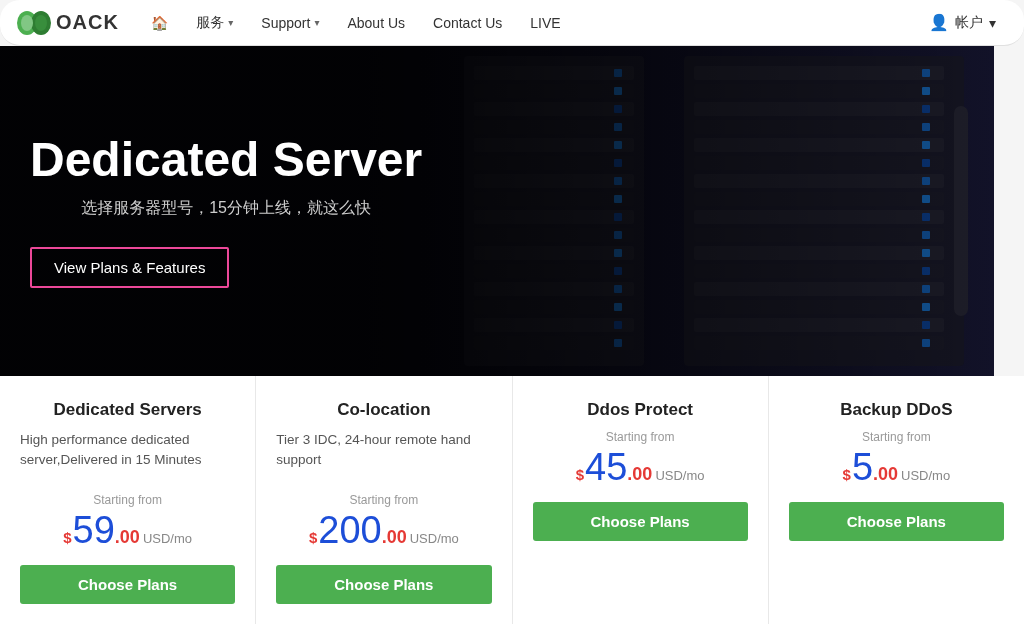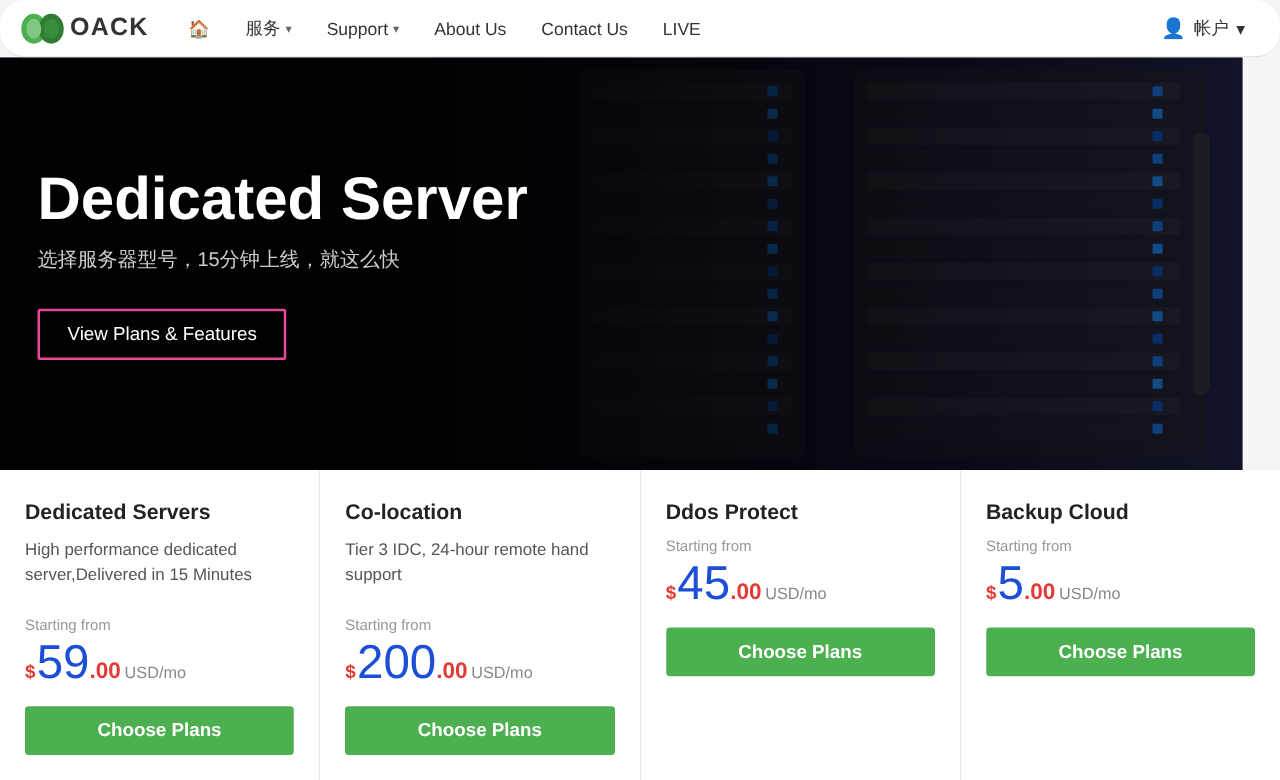"选择服务器型号，15分钟上线，就这么快" .hero-subtitle { text-align: none -> center }
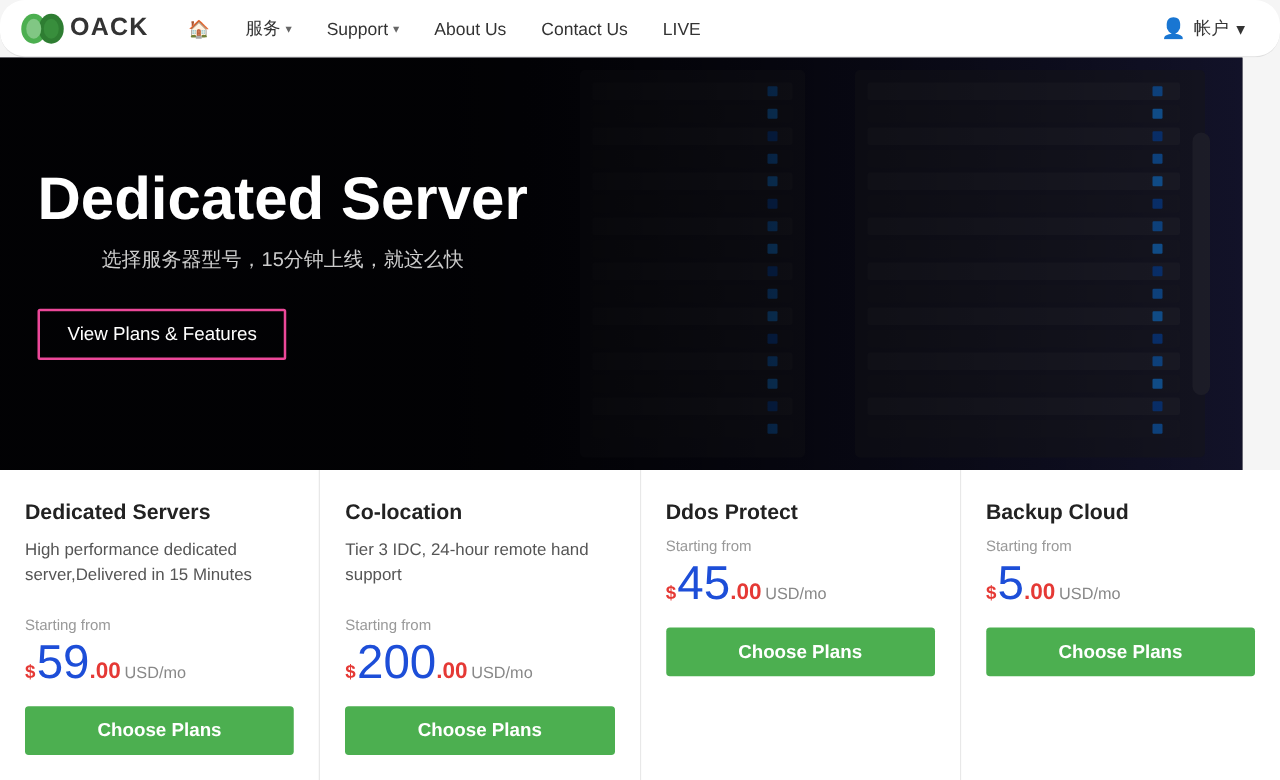"Dedicated Servers" .card { align-items: none -> center }
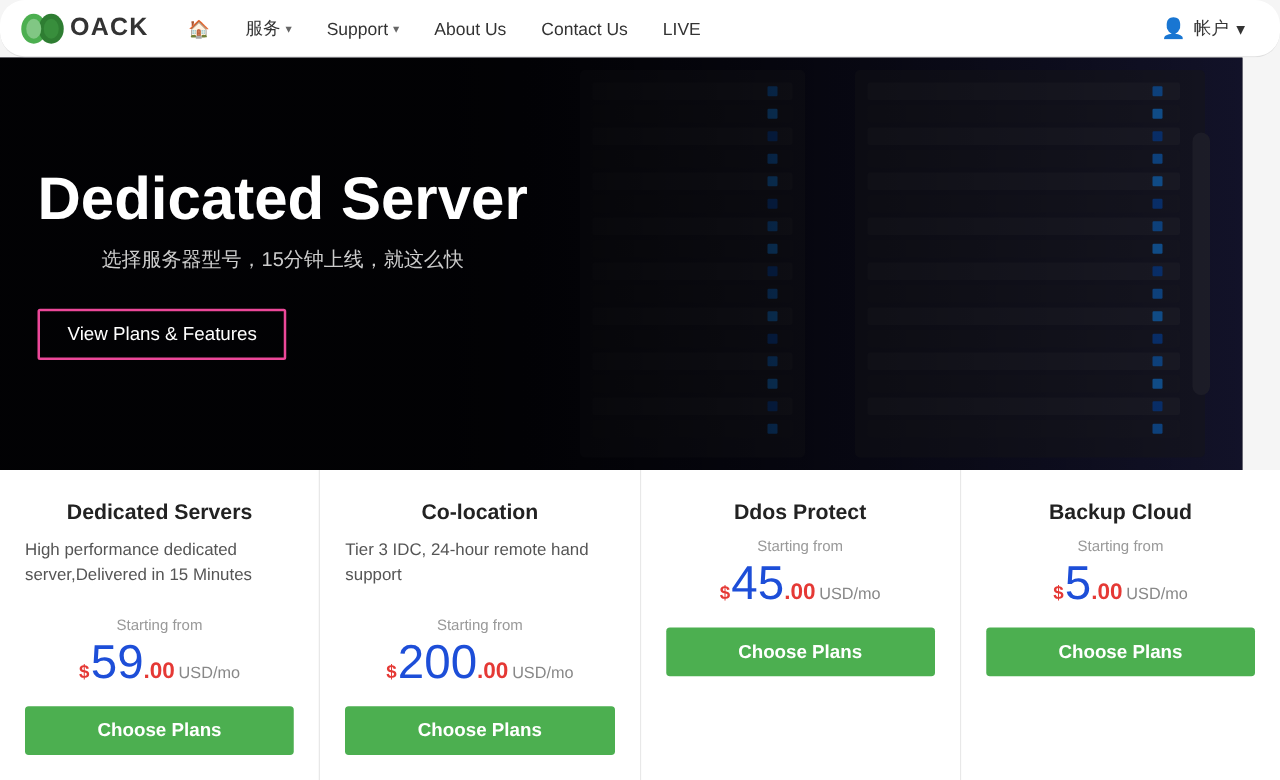"Backup Cloud" div.card-title { text: Cloud -> DDoS }
